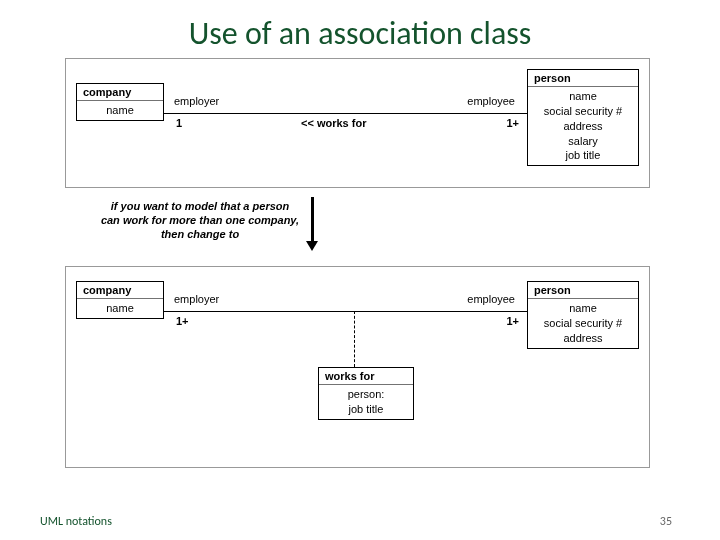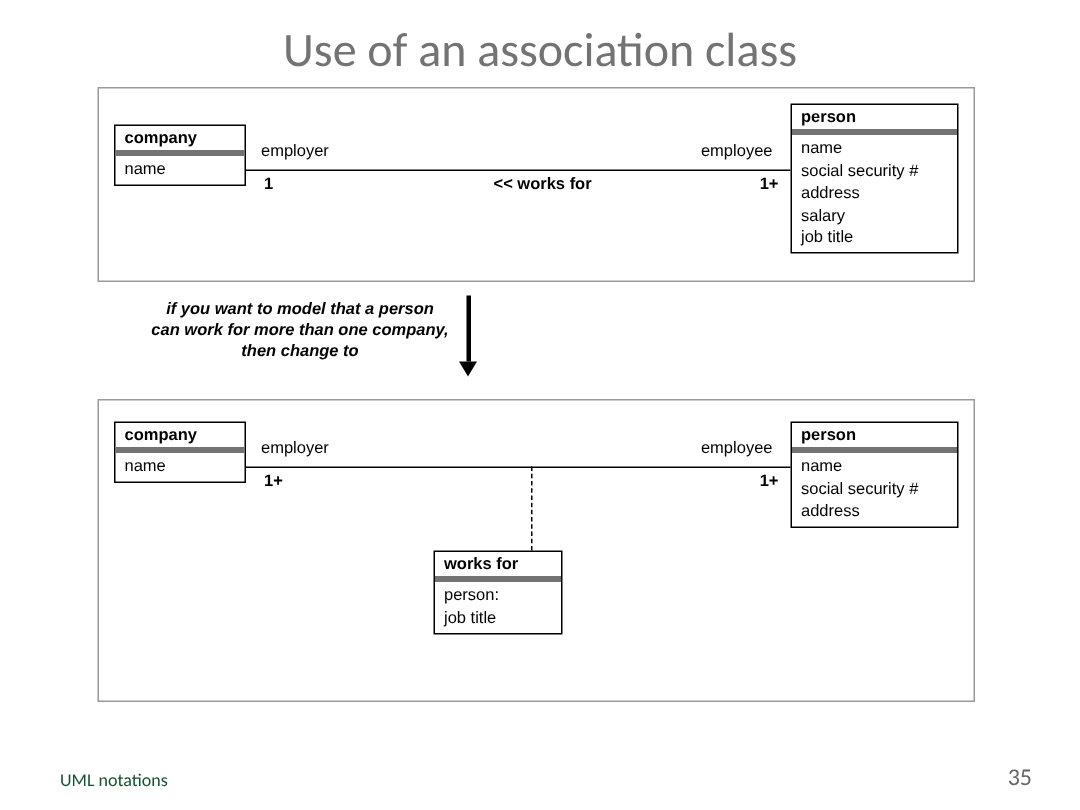"Use of an association class" .title { color: #737373 -> #14532d }
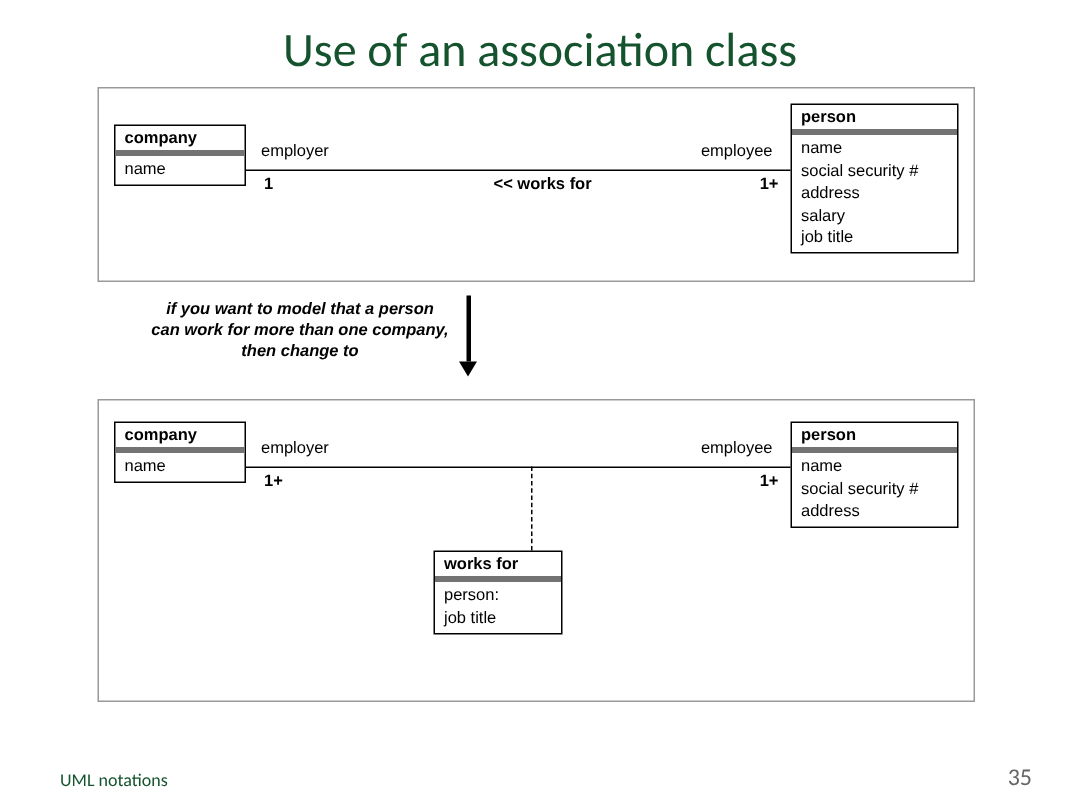"person" .cls .hdr { border-bottom: 4px solid #737373 -> 1px solid #737373 }
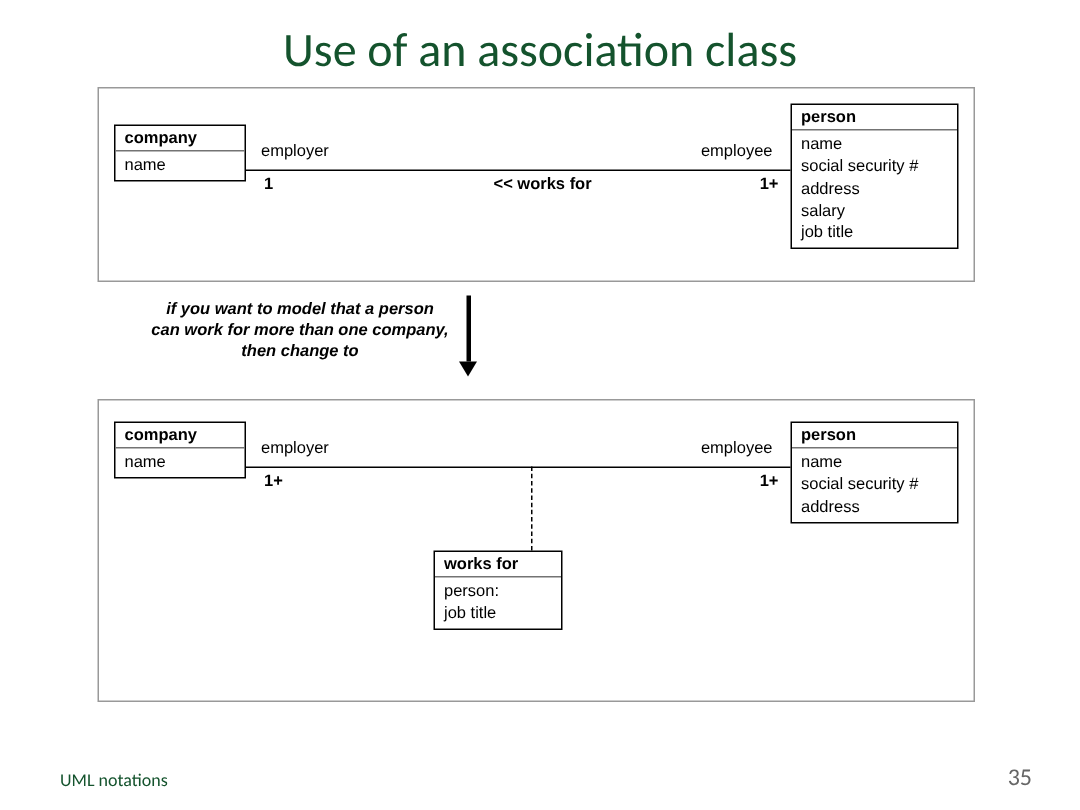"name" .cls .body { text-align: none -> center }
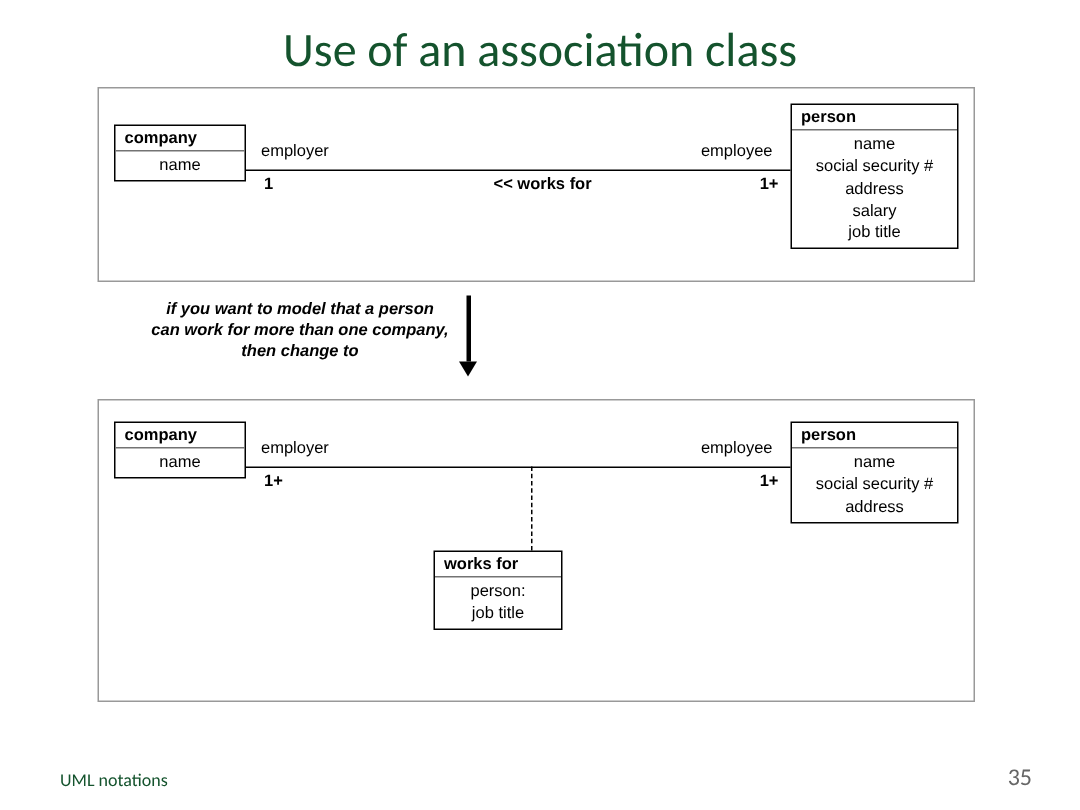"<< works for" span.lbl { margin-left: 28px -> none }
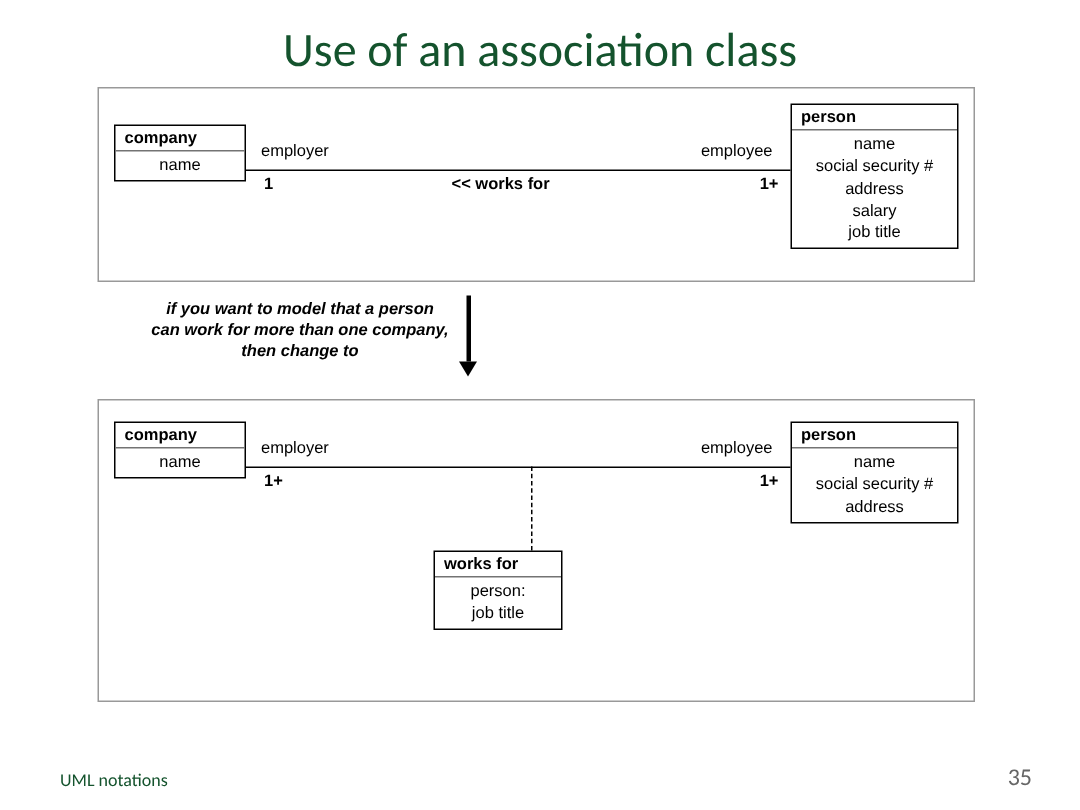"works for" .d2-works { left: 223px -> 252px; width: 86px -> 96px }
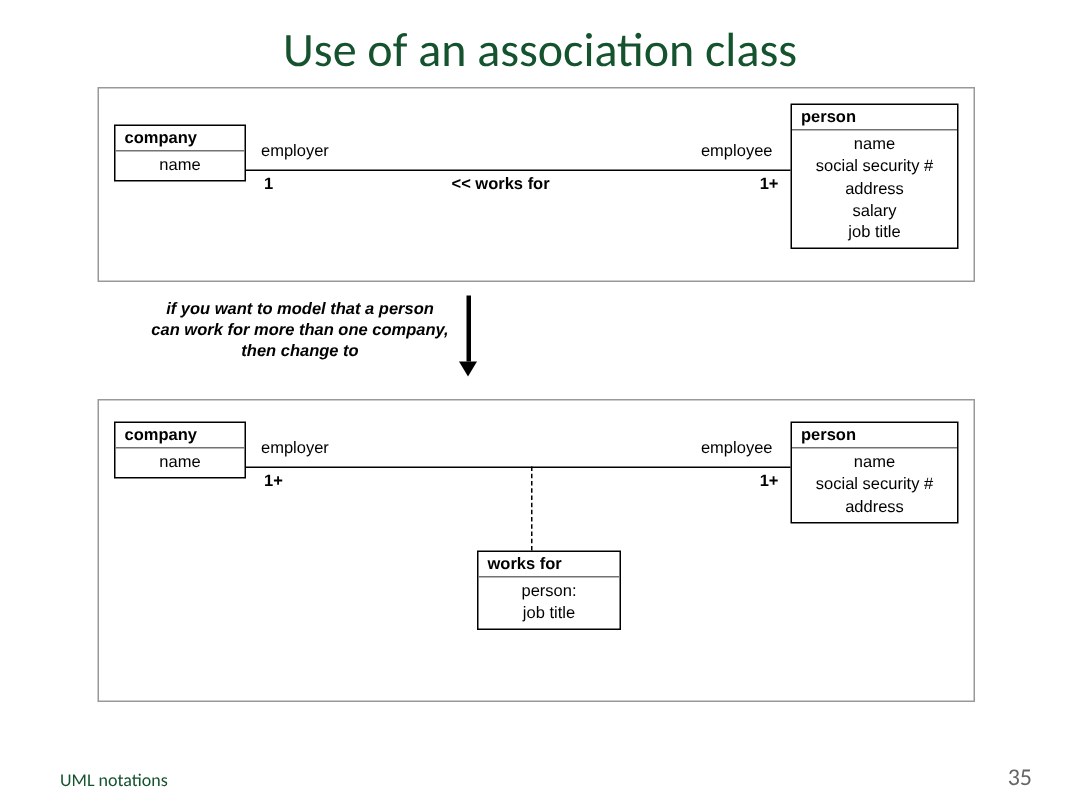"35" .footer-right { font-size: 16px -> 12px; right: 32px -> 48px }
